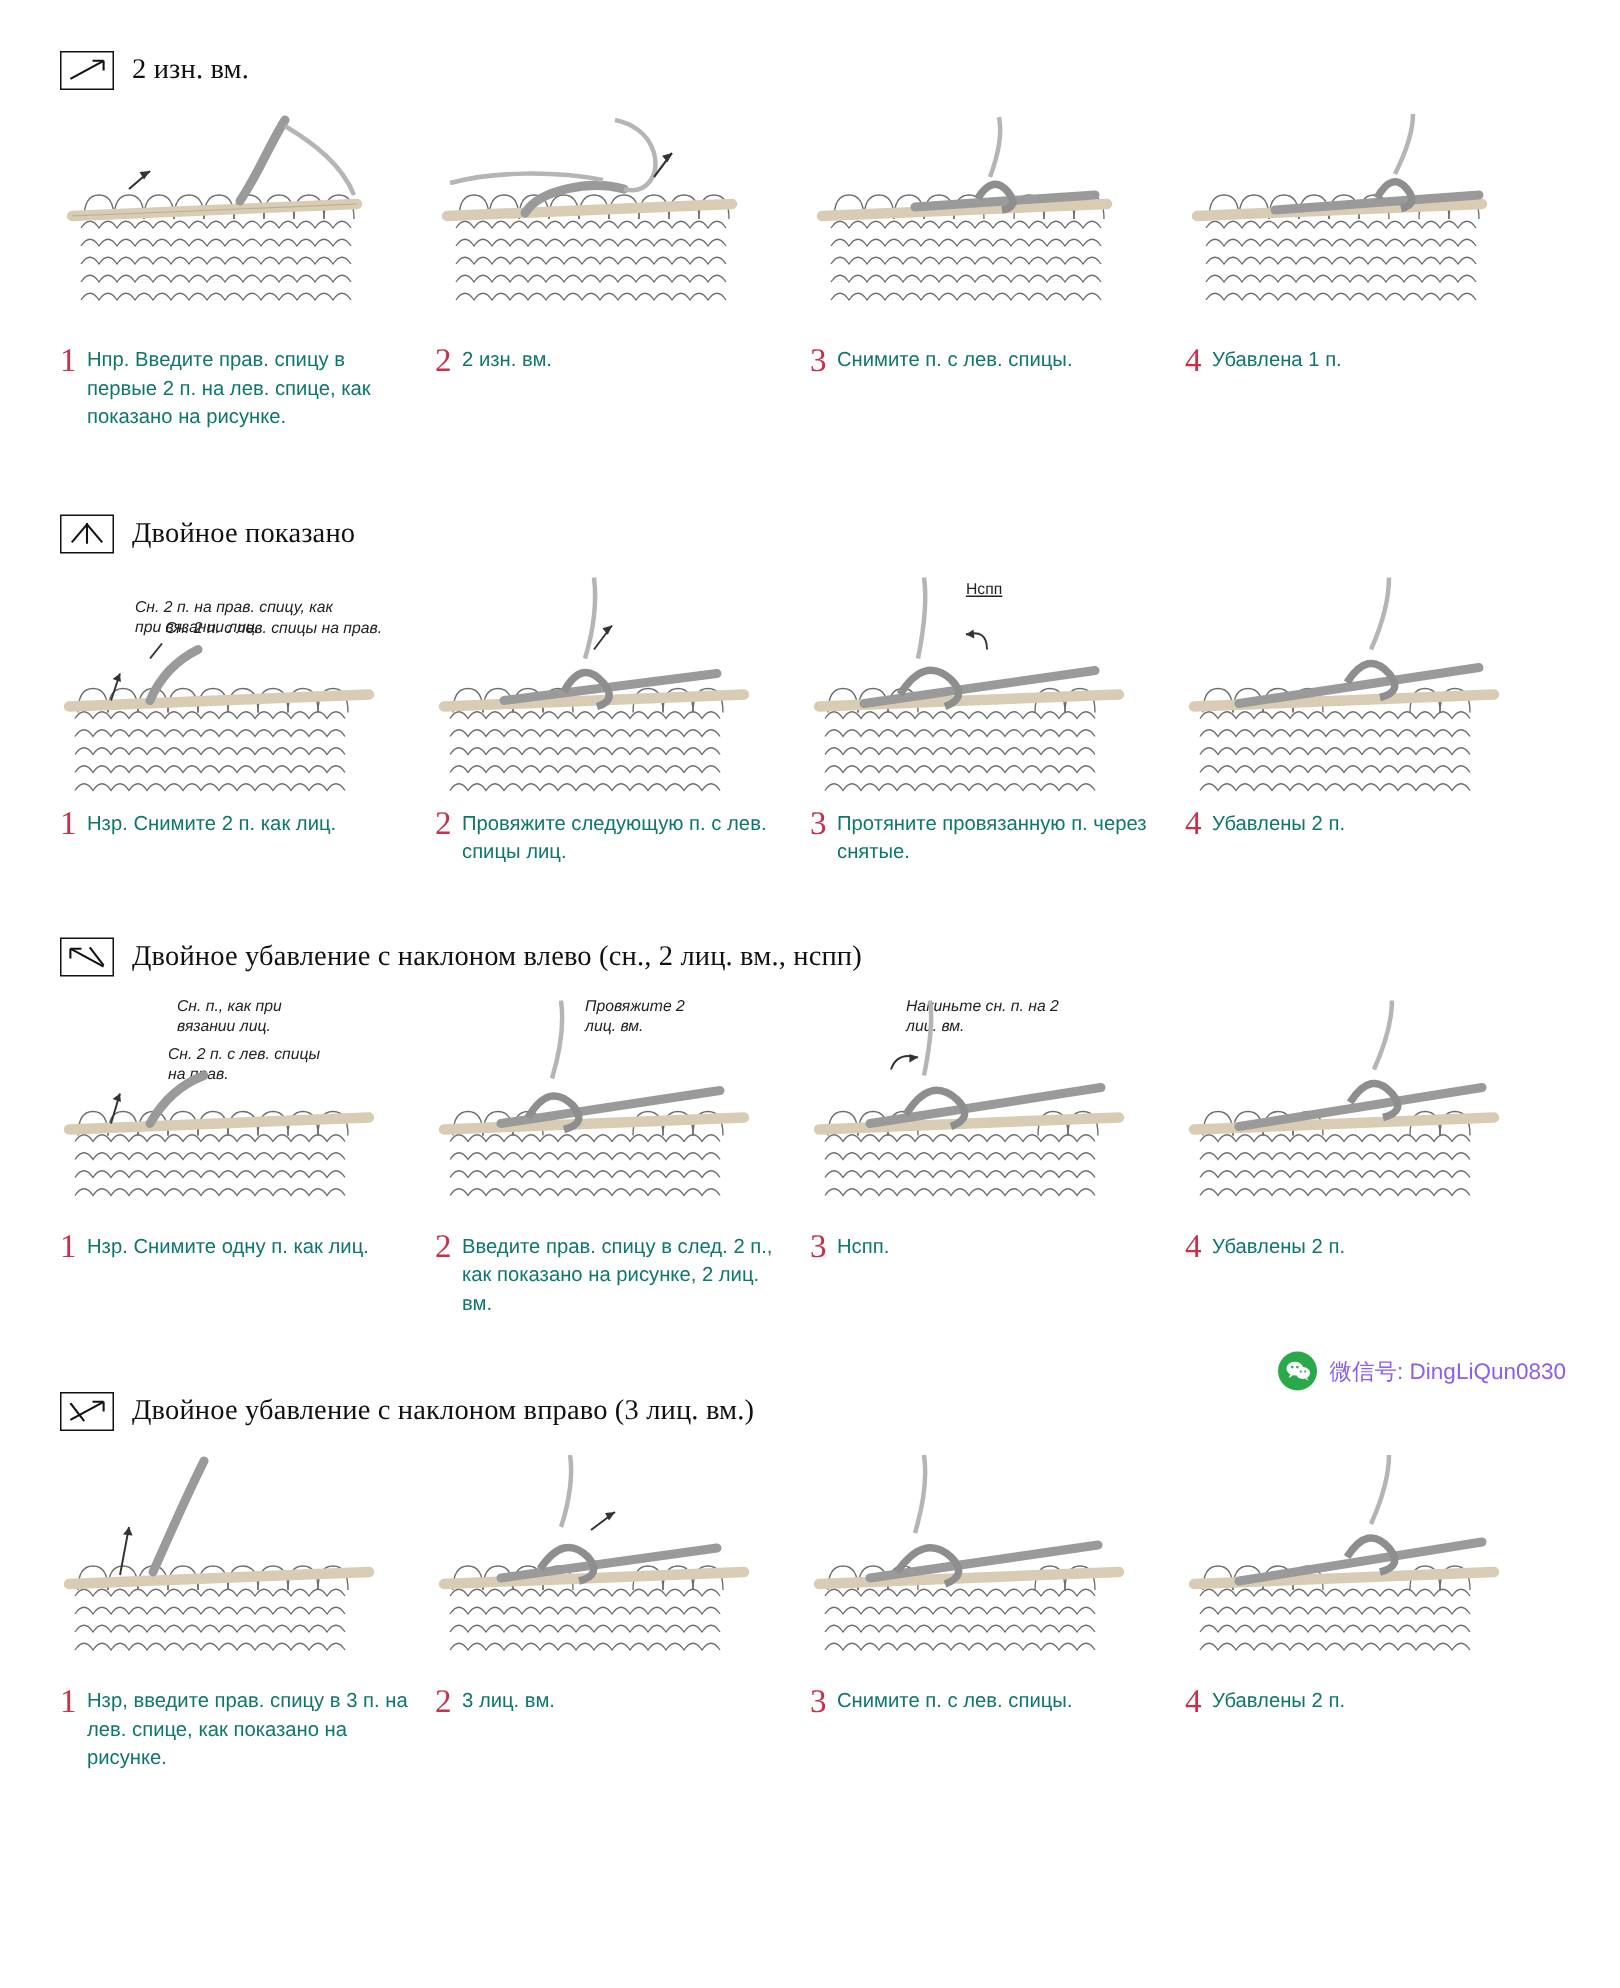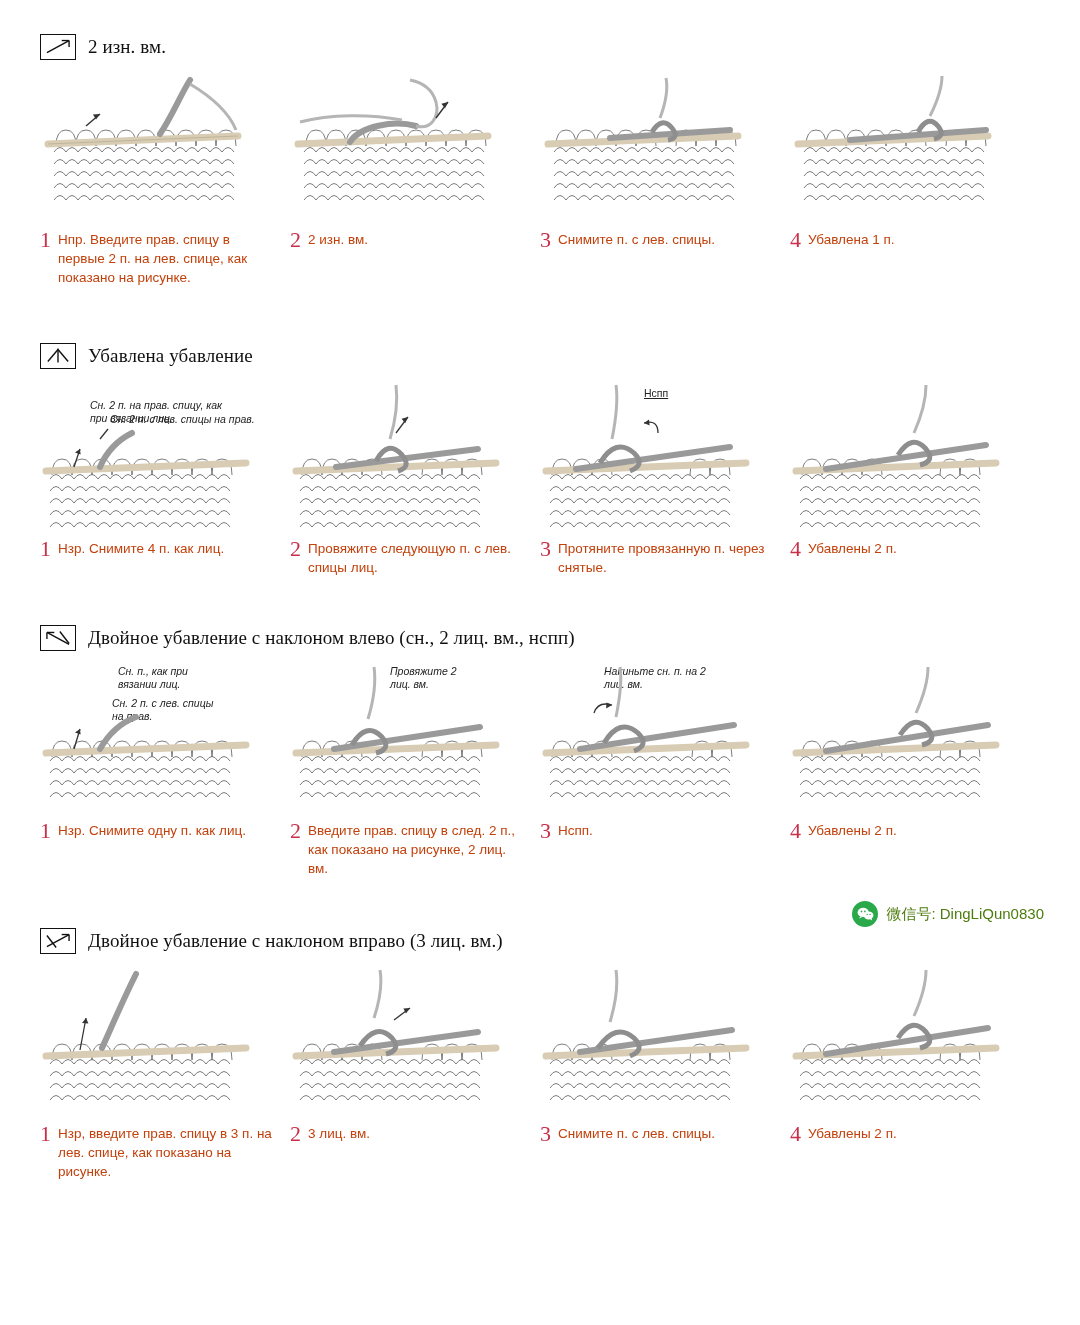"Нпр. Введите прав. спицу в" .captxt { color: #c2410c -> #0f766e }
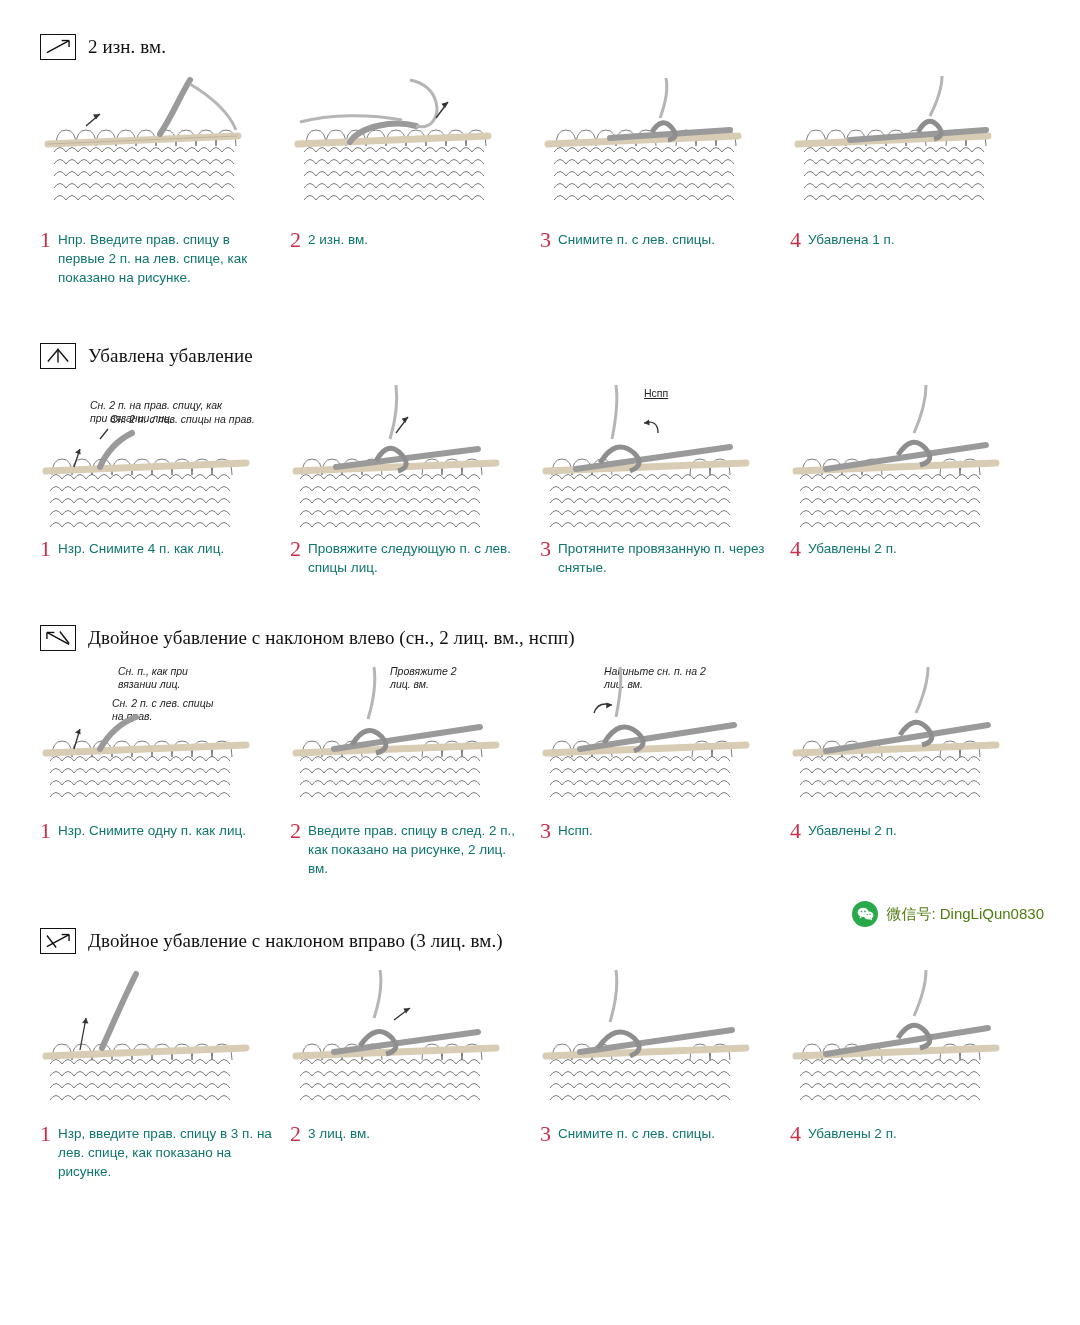"Убавлена убавление" span.section-title { text: Убавлена убавление -> Двойное показано }
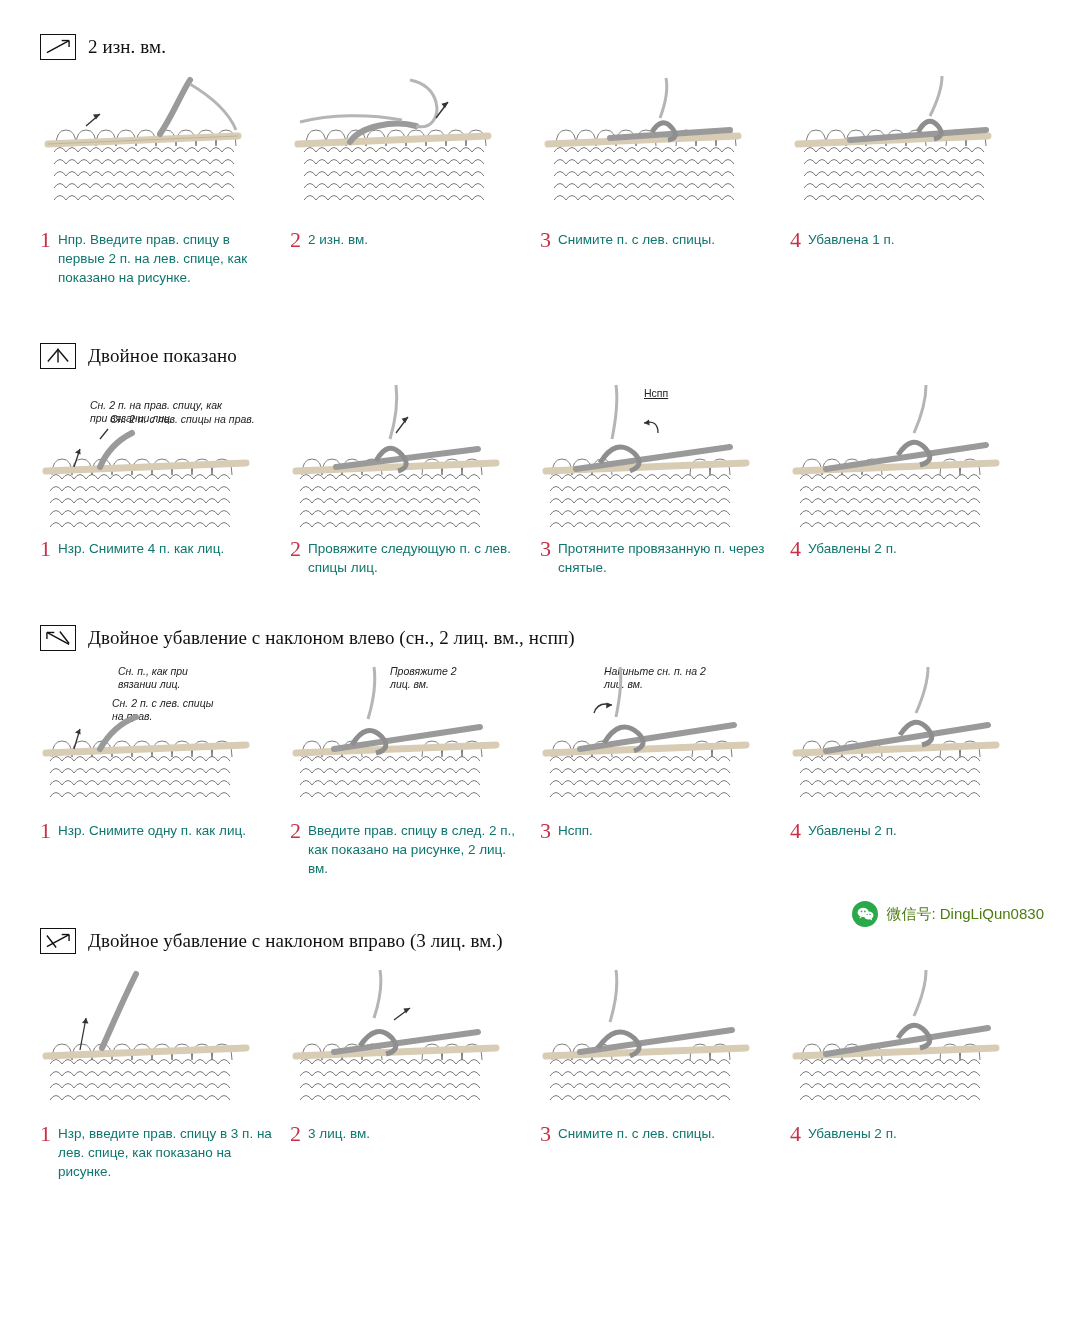"Нзр. Снимите 4 п. как" span.captxt { text: 4 -> 2 }
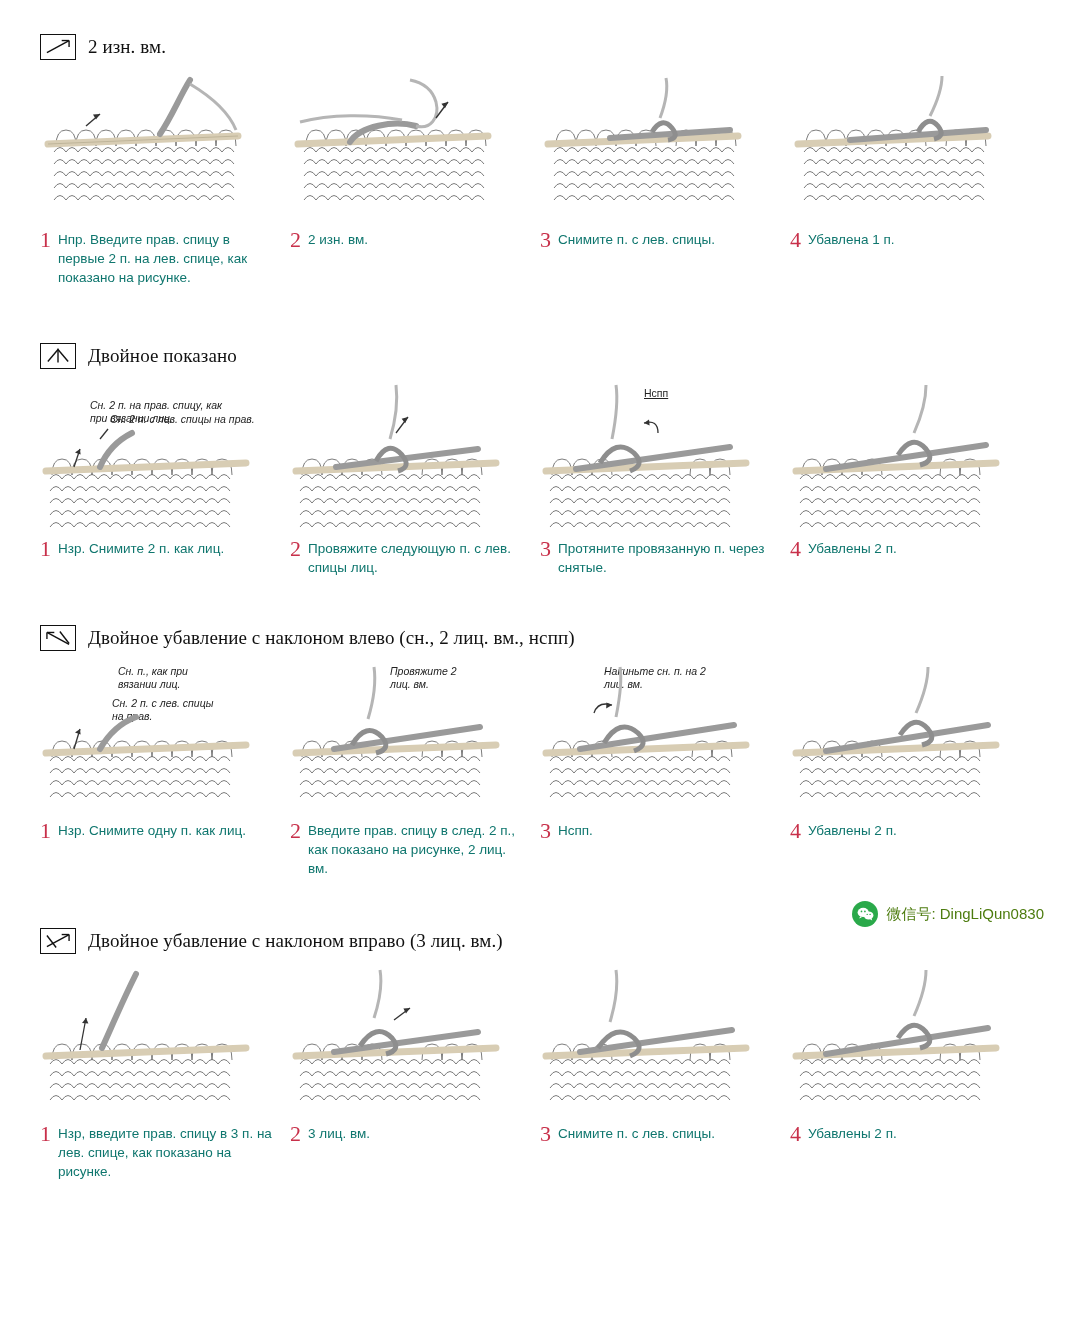"微信号: DingLiQun0830" .footer-text { color: #4d7c0f -> #8b5cf6 }
